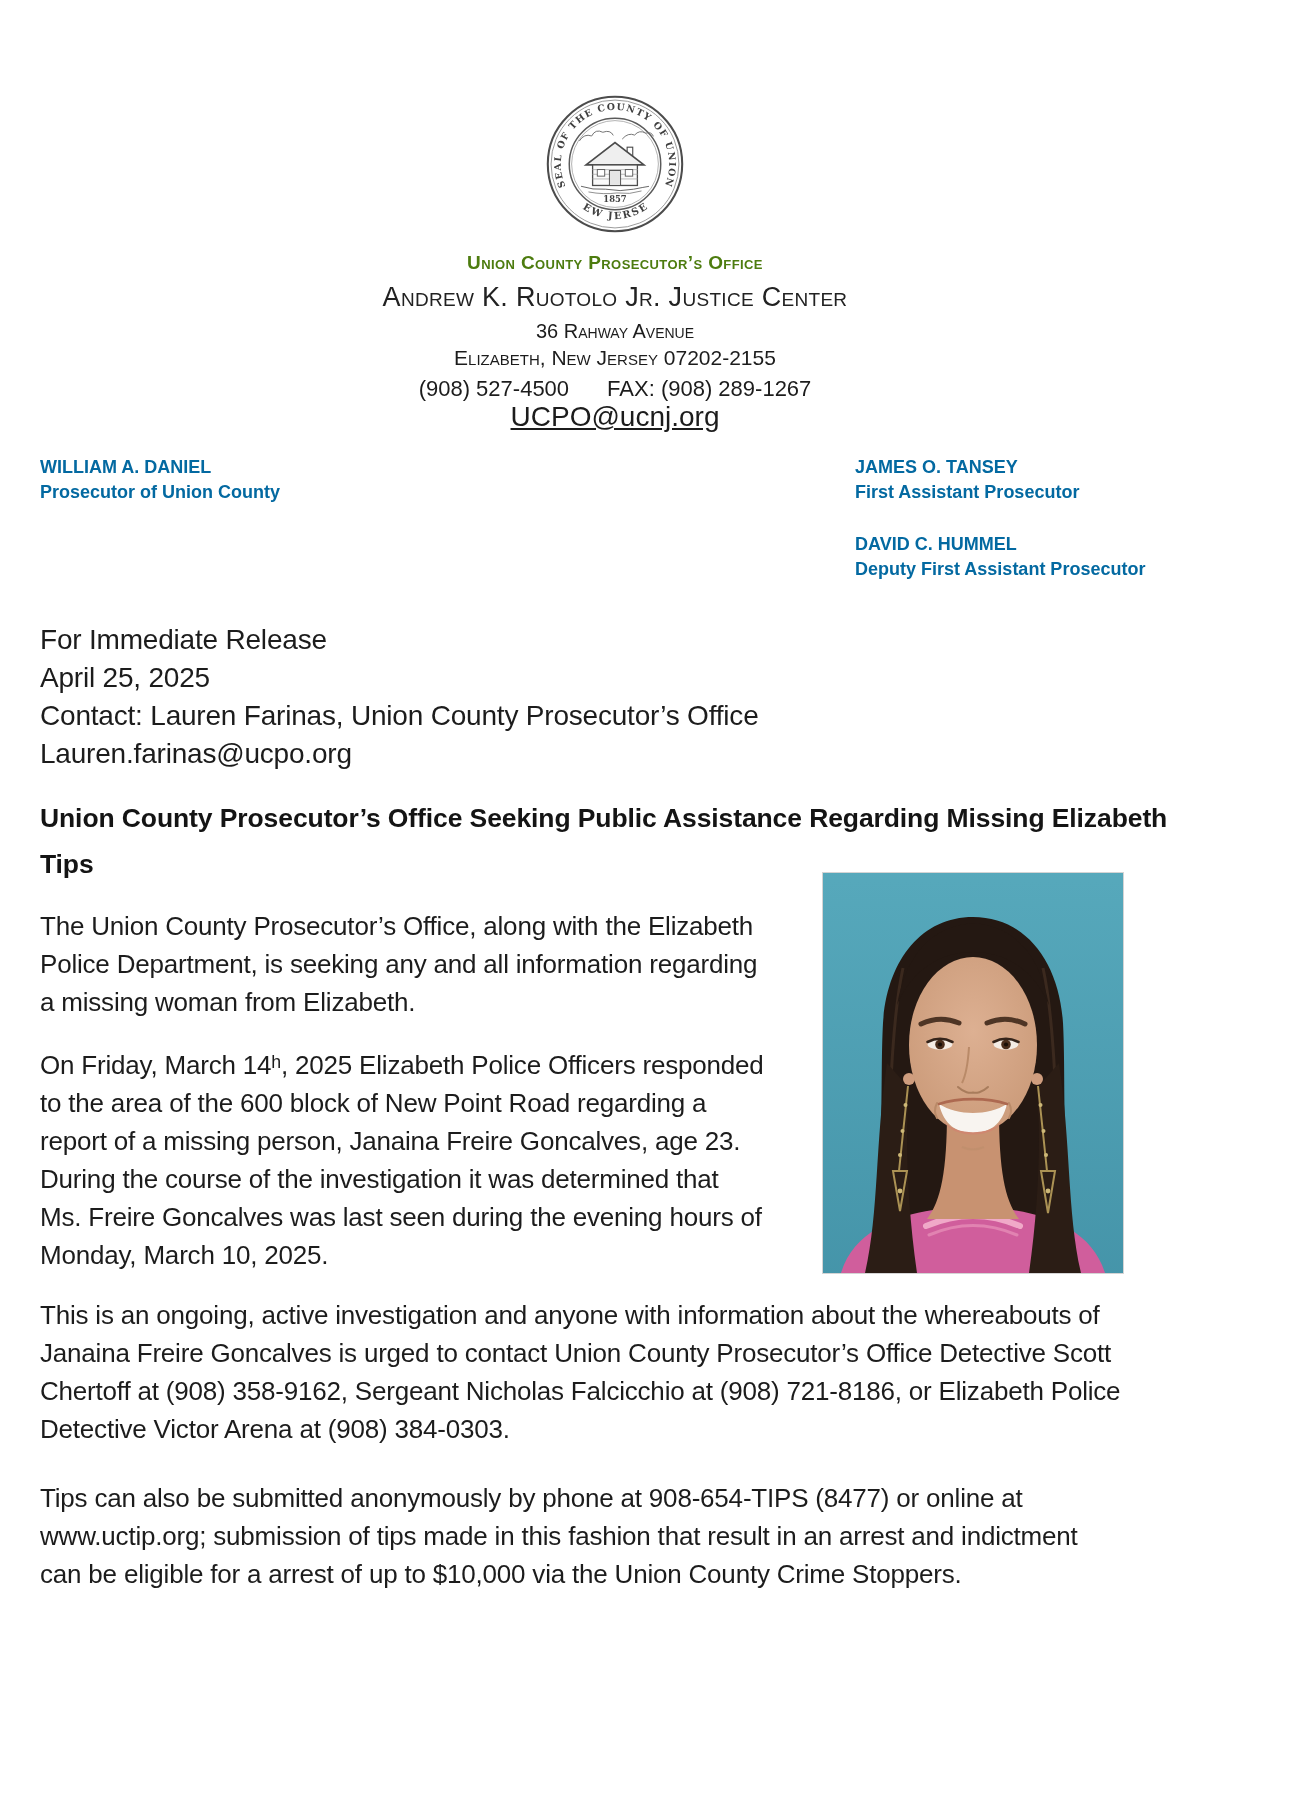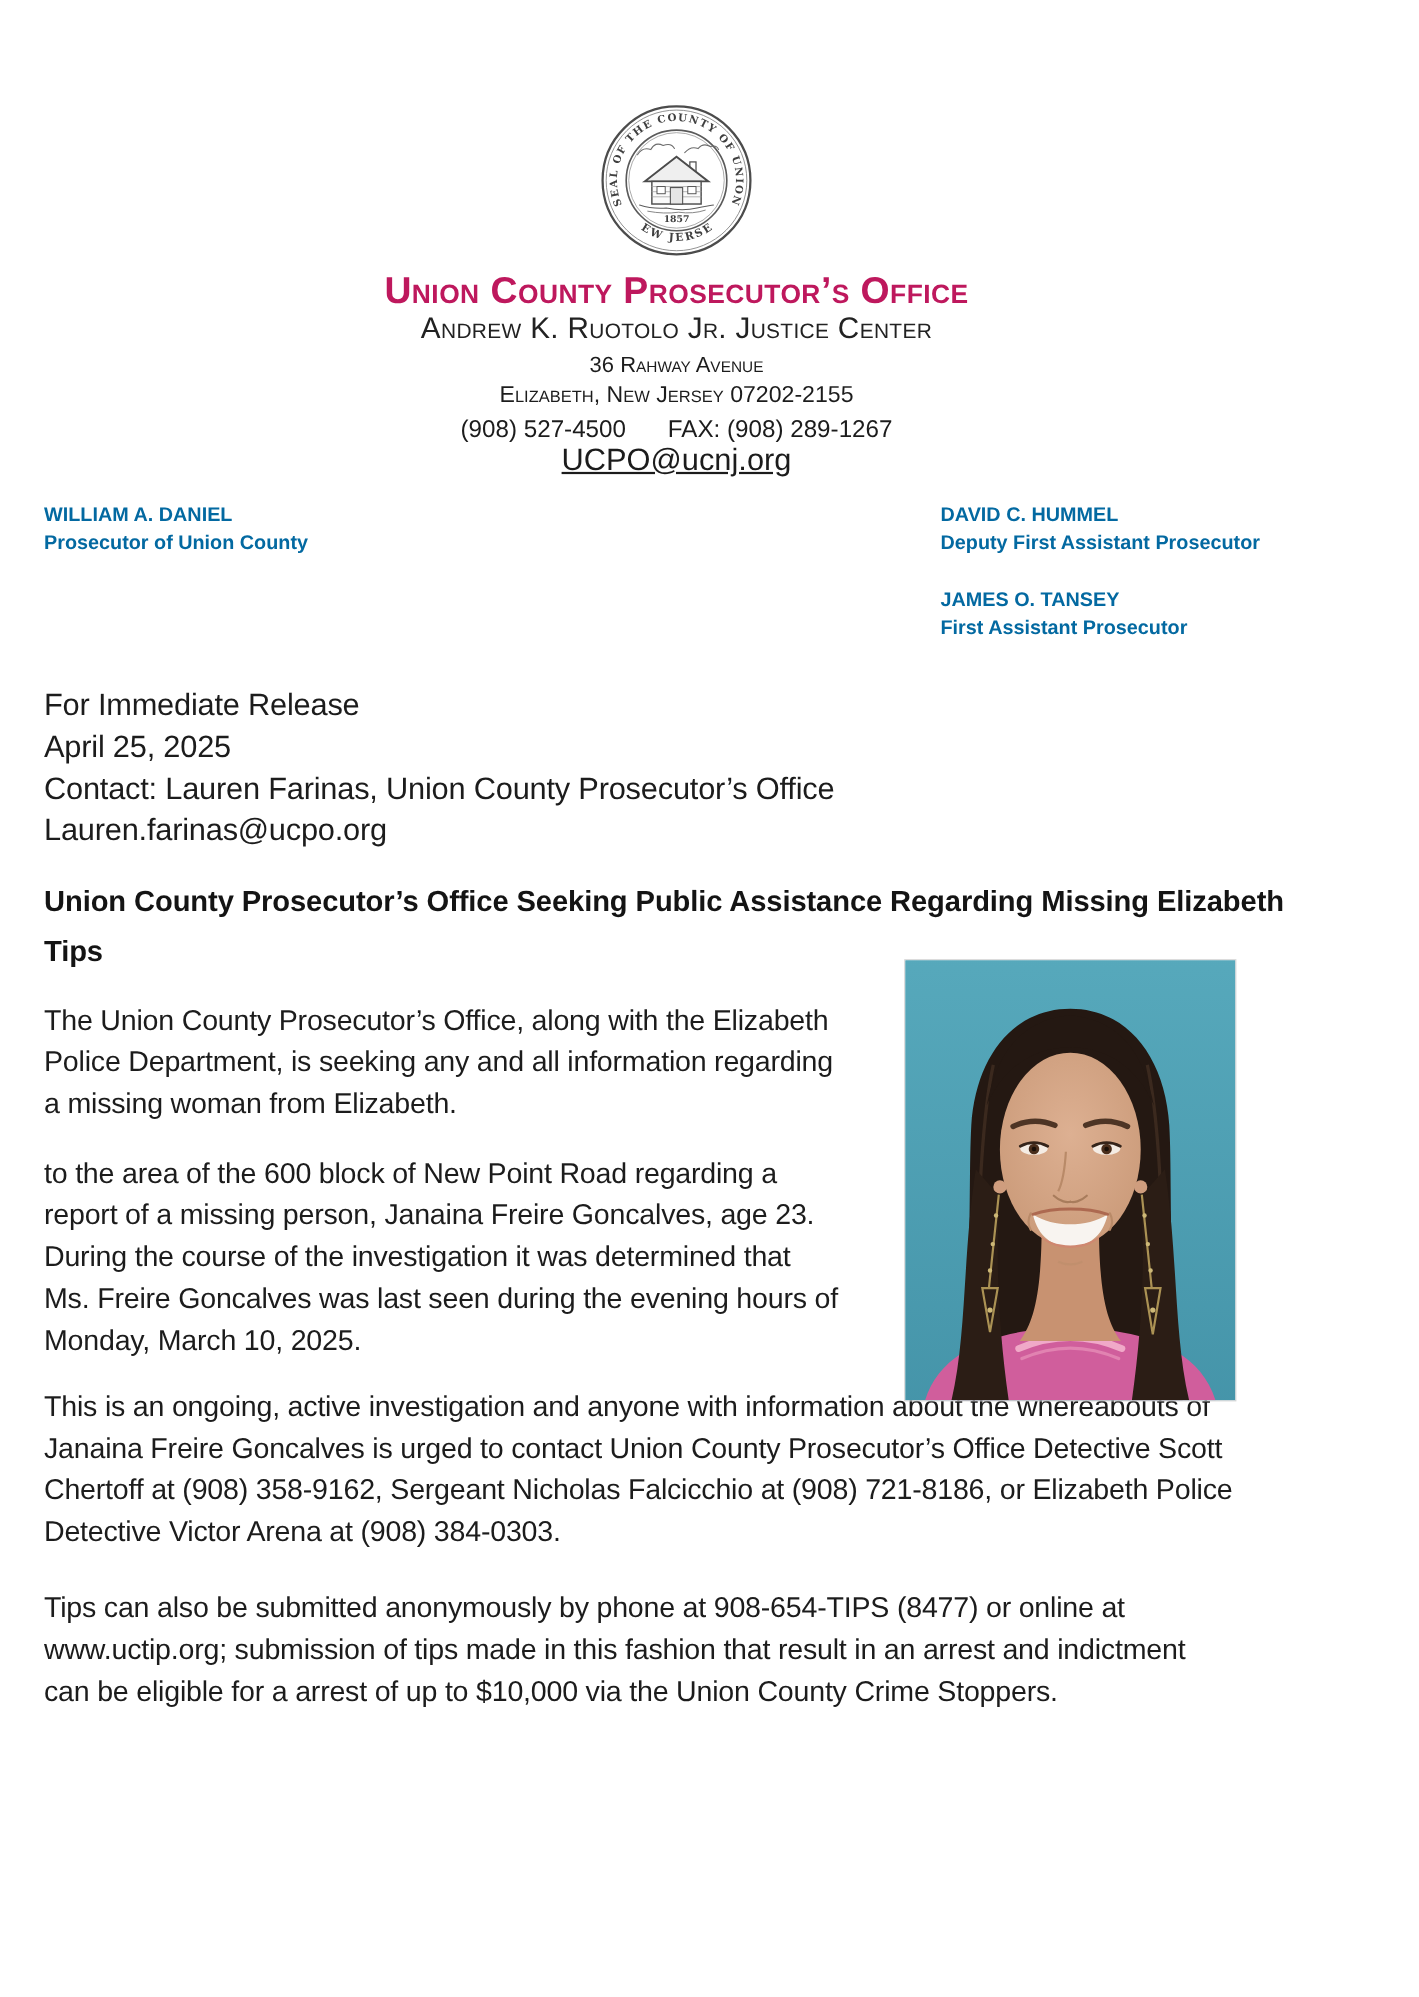"Union County Prosecutor’s Office" .office-name { color: #be185d -> #4d7c0f; font-size: 34px -> 19px }
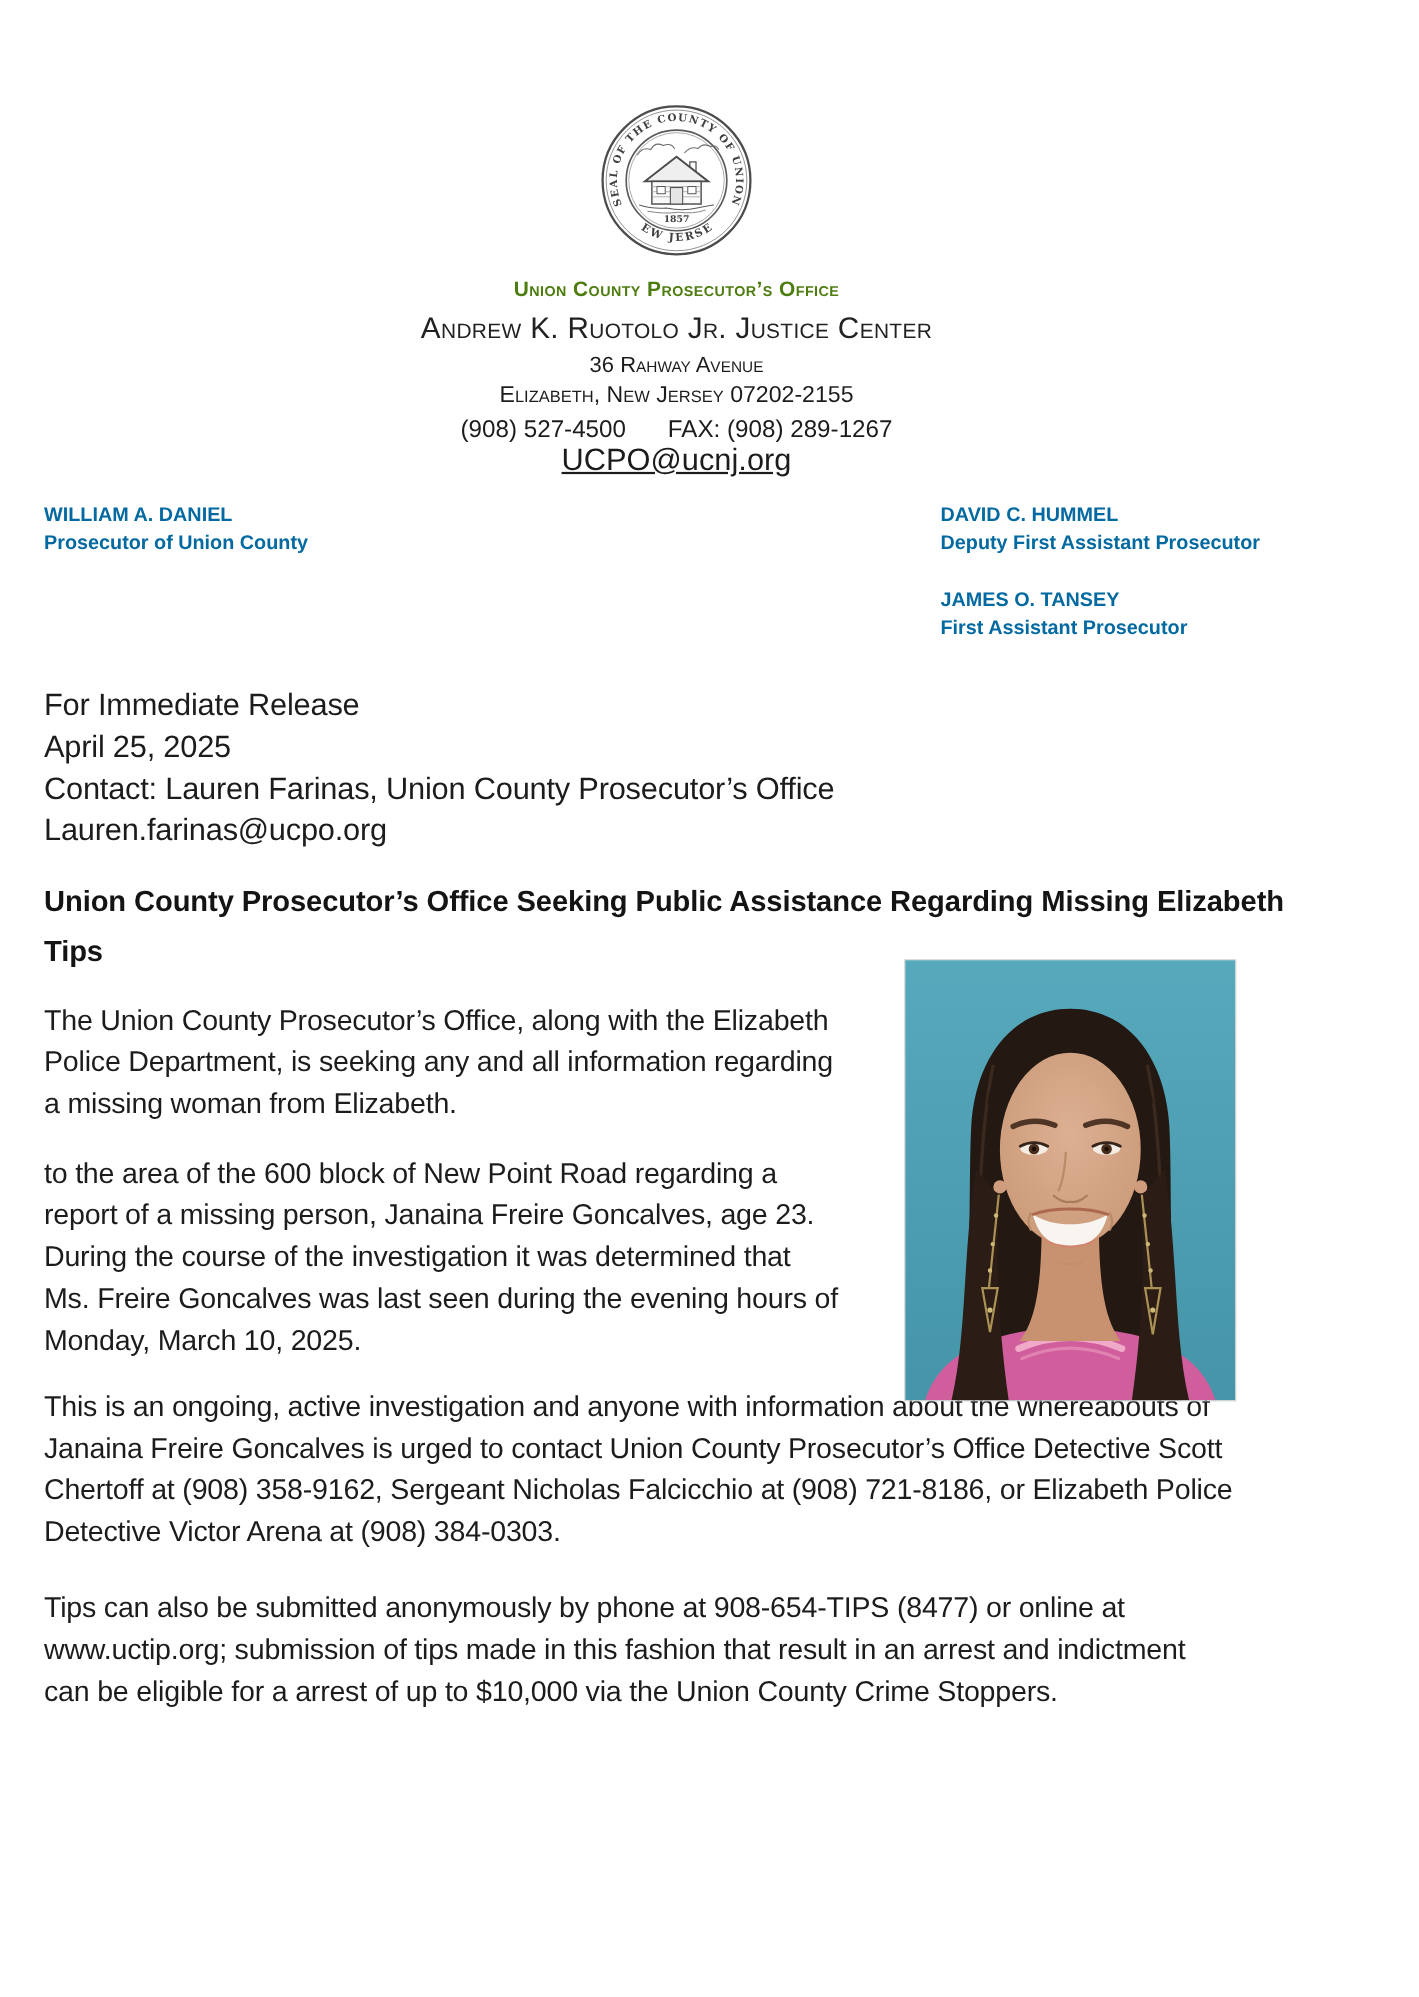"DAVID C. HUMMEL" div.off-entry { order: before "JAMES O. TANSEY" -> after "JAMES O. TANSEY" }
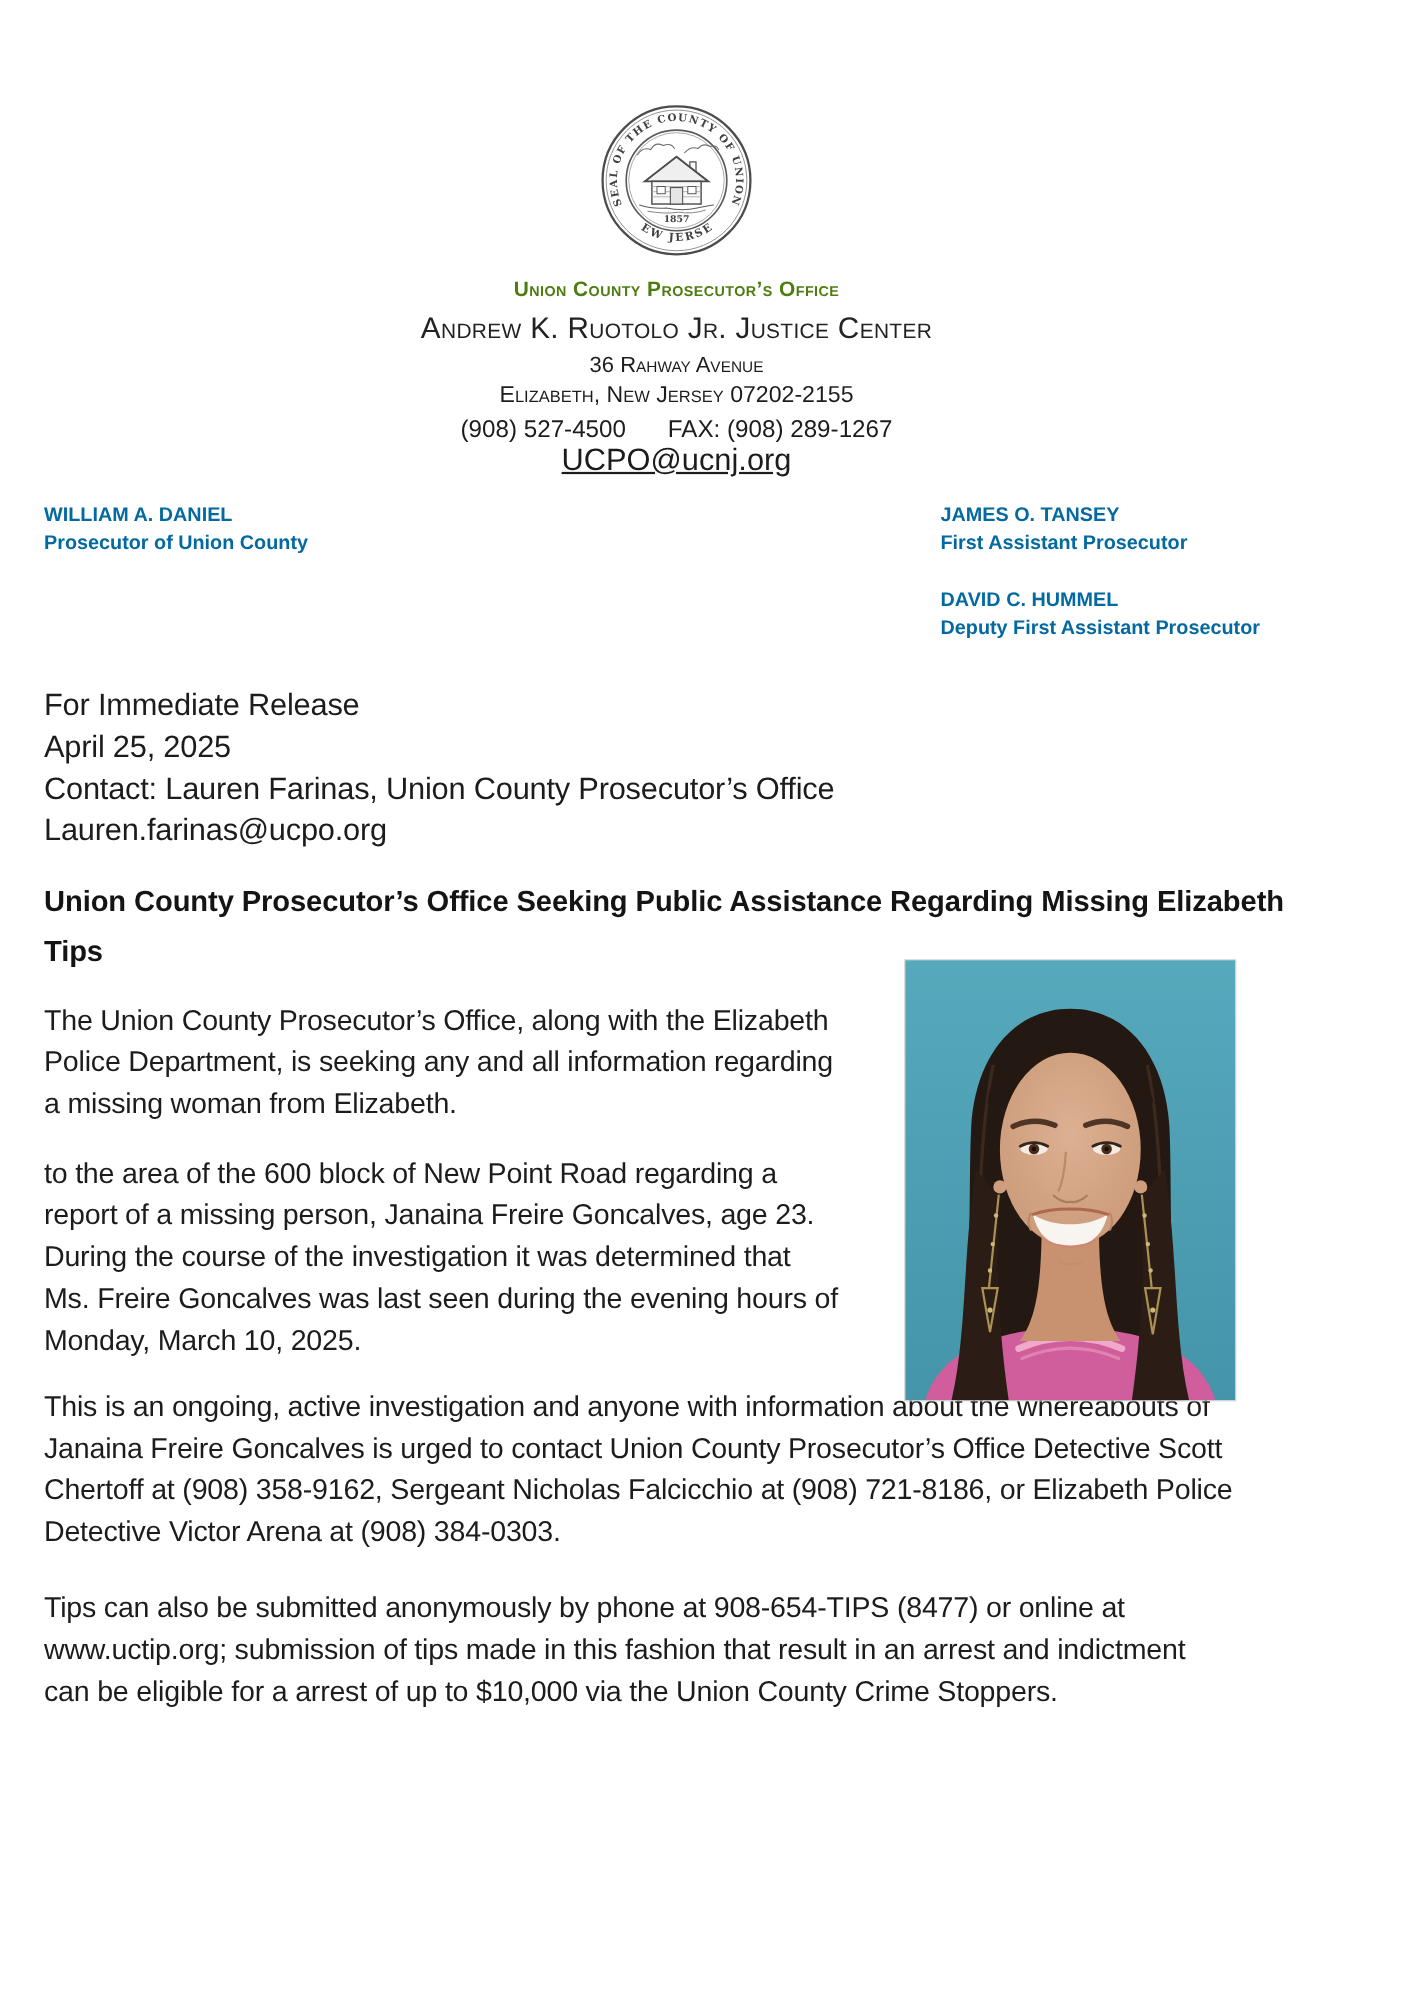"On Friday, March 14ʰ, 2025" div.line { html: none -> <div>On Friday, March 14ʰ, 2025 Elizabeth Police Officers responded</div> }
